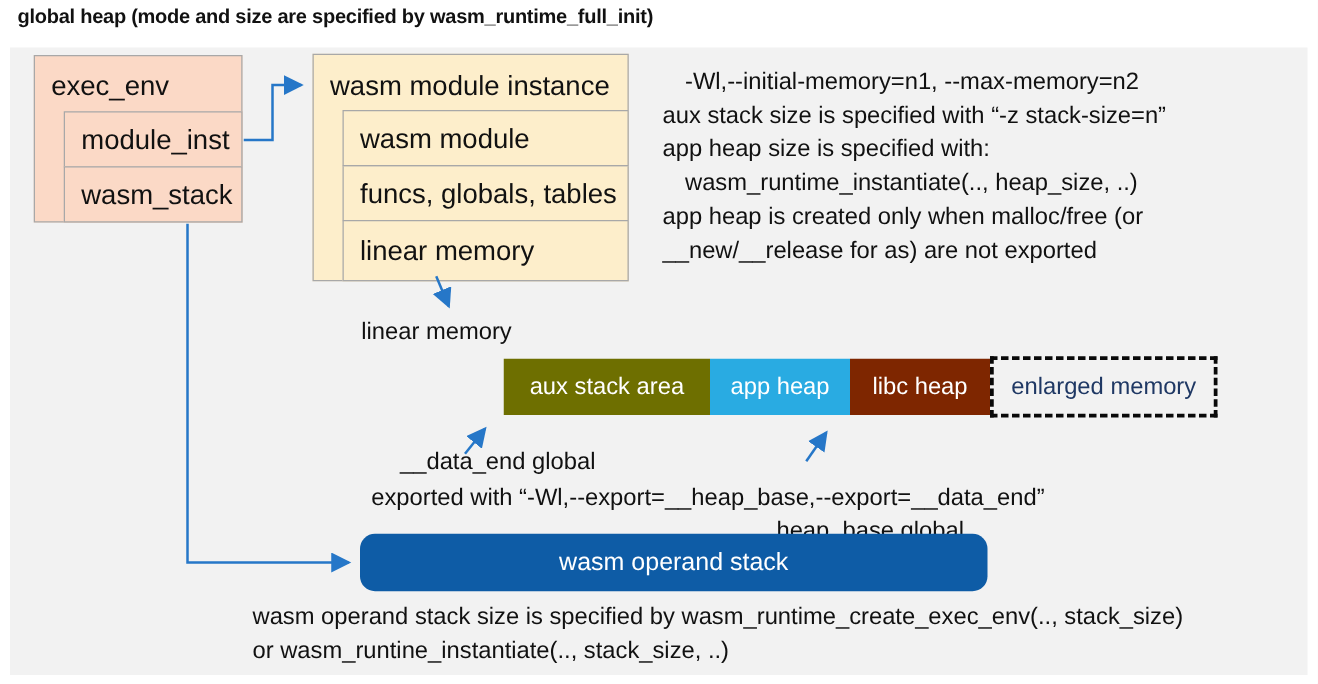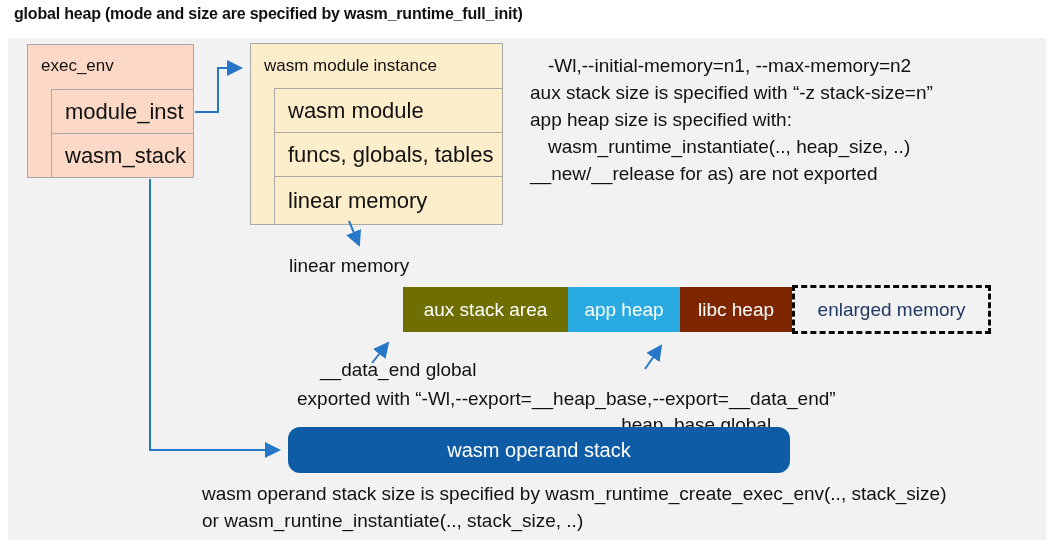"exec_env" .structtitle { font-size: 17px -> 22px }
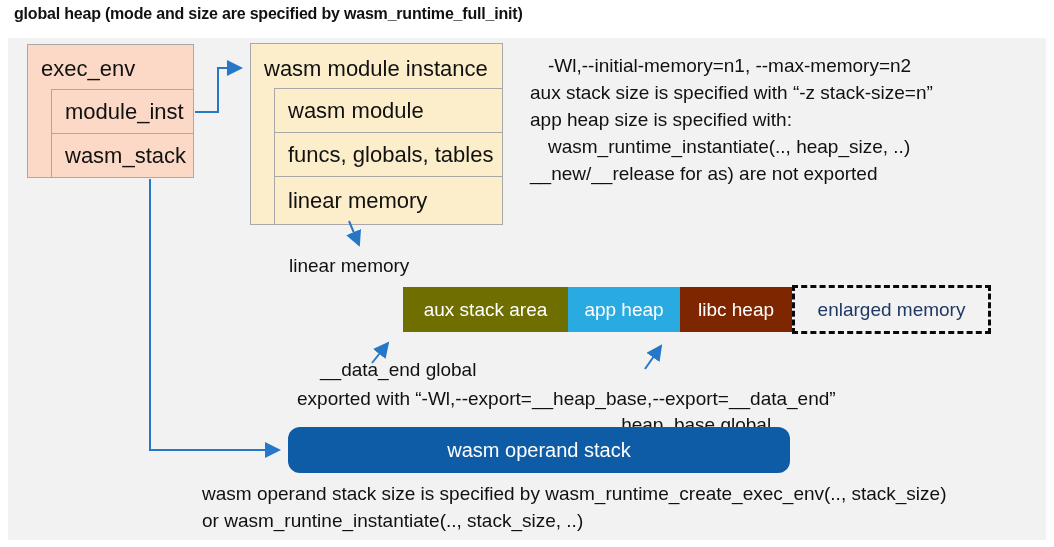"app heap is created only" div { html: none -> <div>app heap is created only when malloc/free (or</div> }
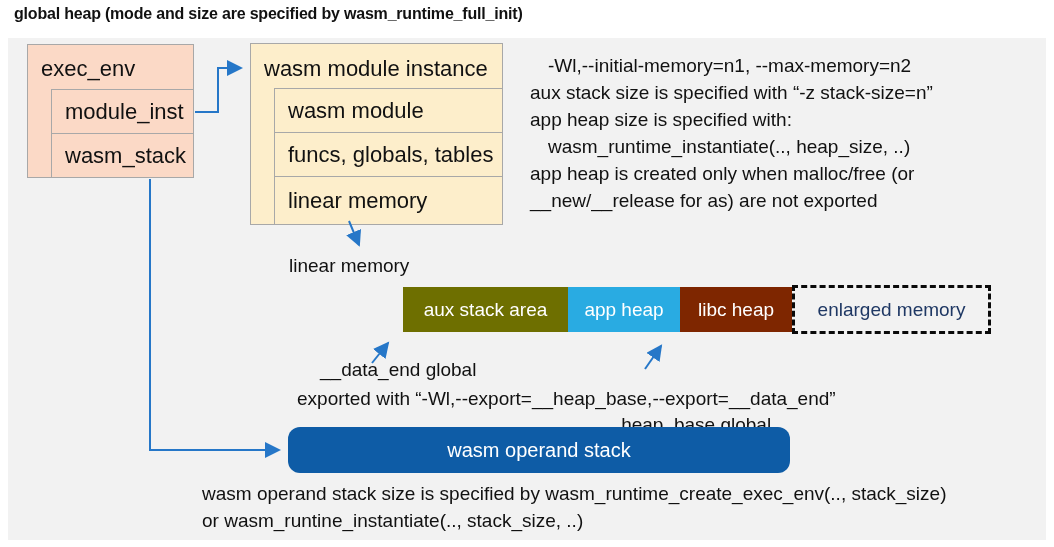"enlarged memory" div.seg-dashed { width: 199px -> 182px }
